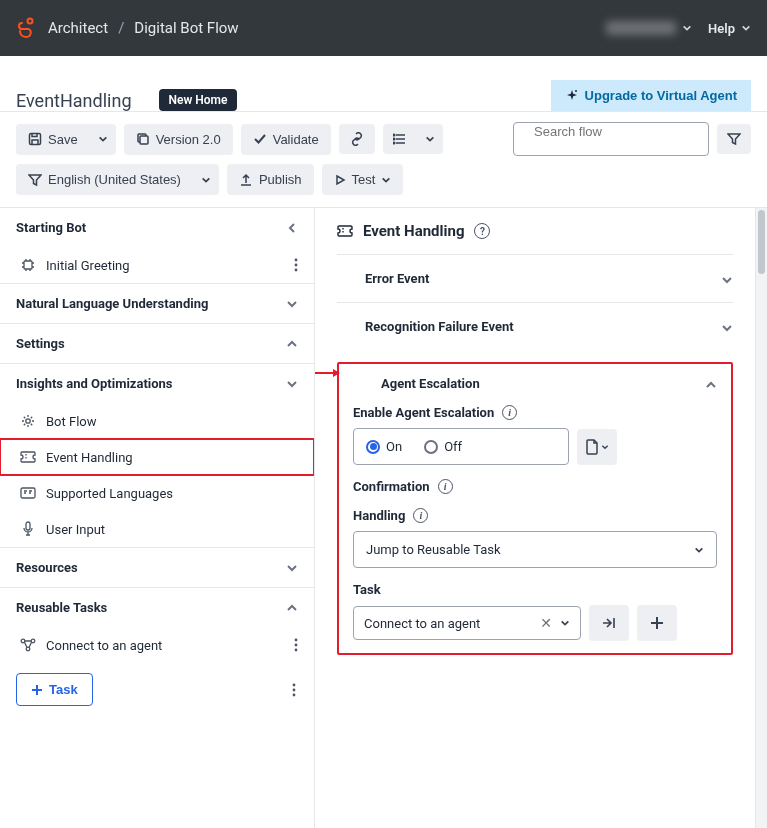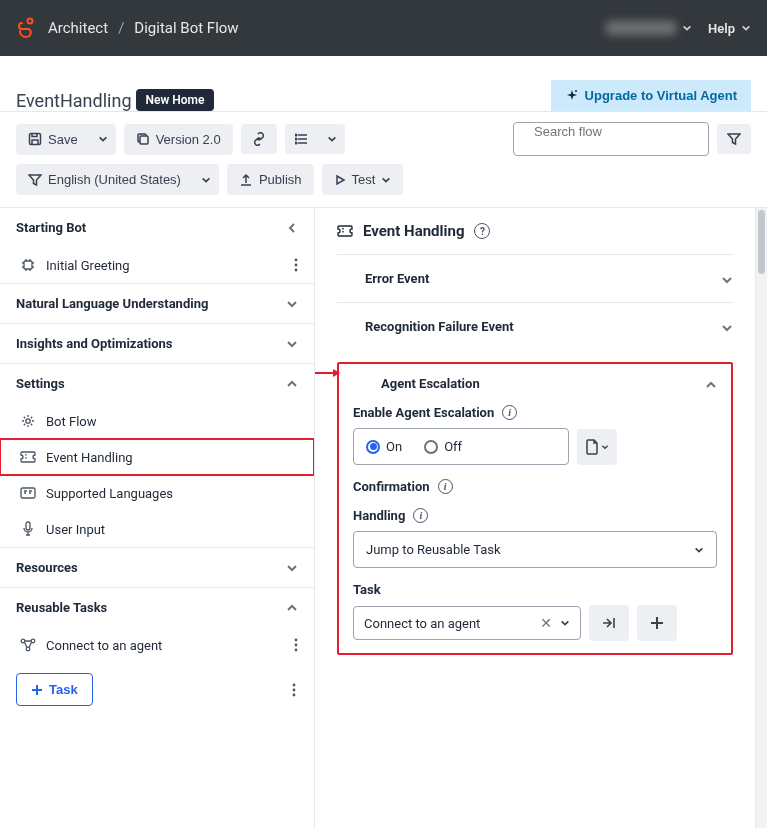"New Home" .badge-newhome { margin-left: 4px -> 27px }
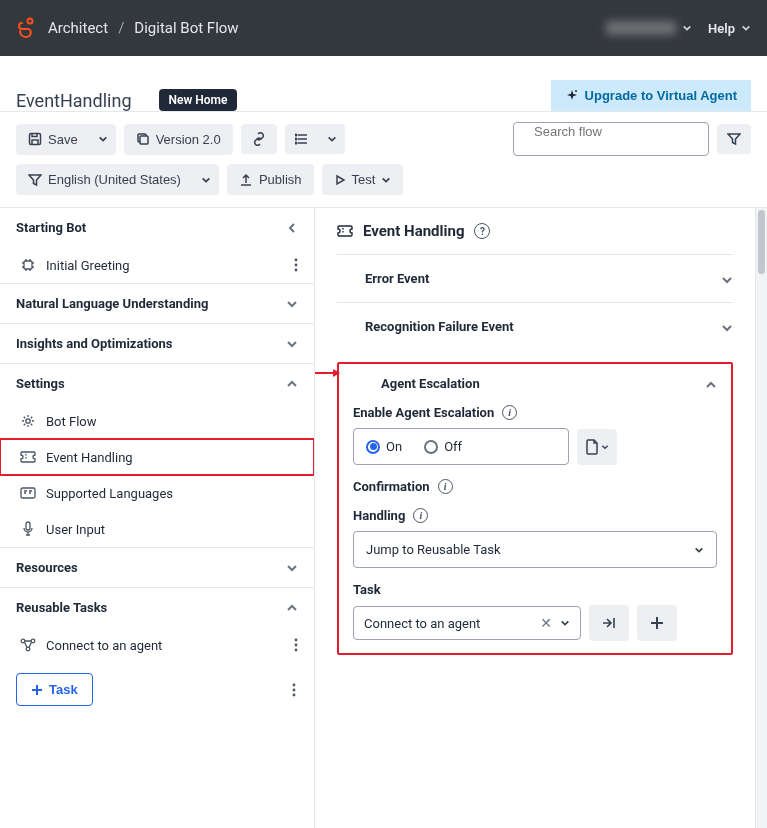"Validate" button.tbtn { html: none -> <button> <svg> <path></path> </svg> <span>Validate</span> </button> }
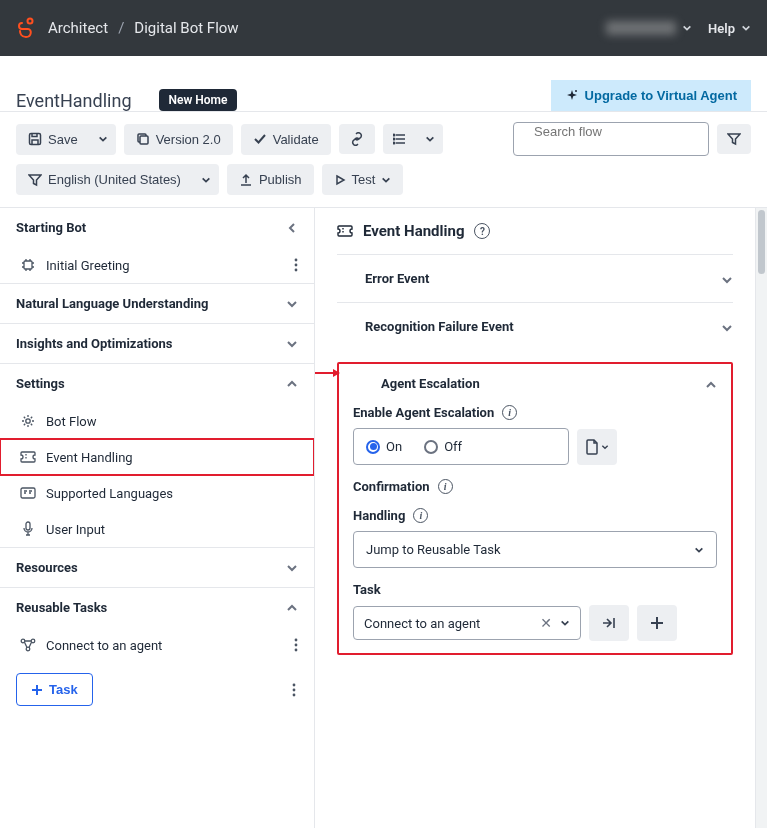"Insights and Optimizations" div.section-hdr { order: before "Settings" -> after "Settings" }
